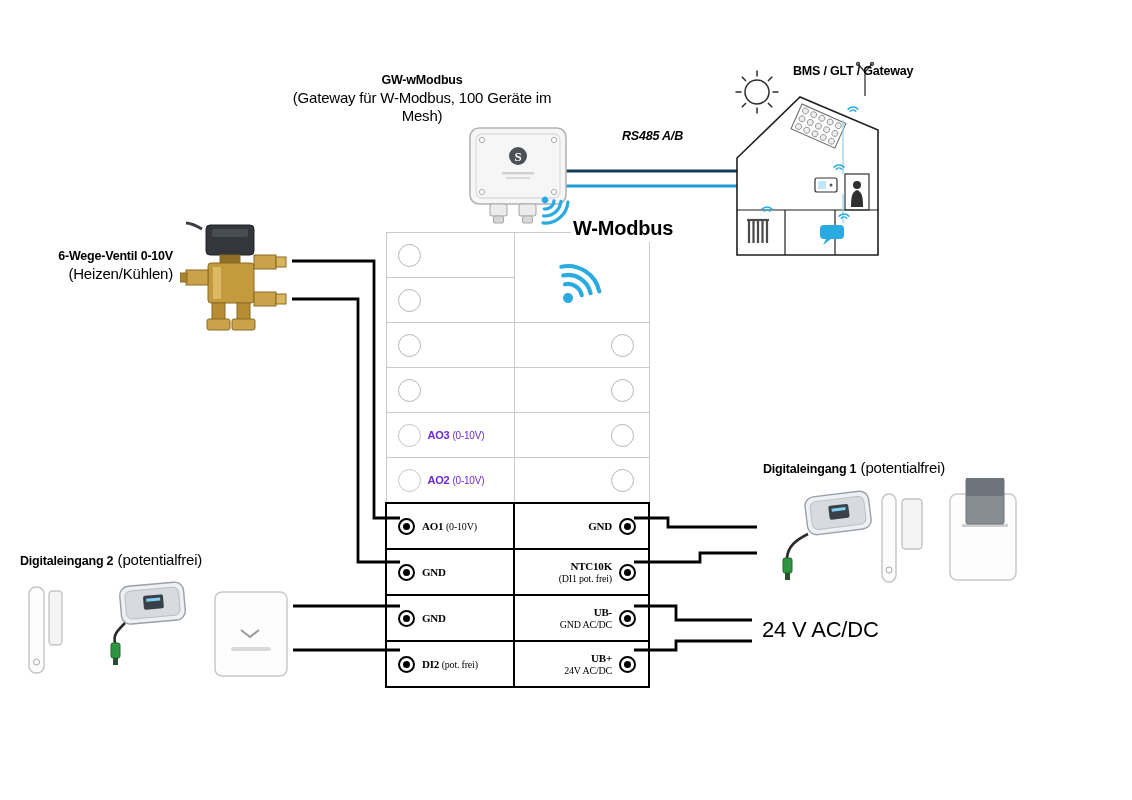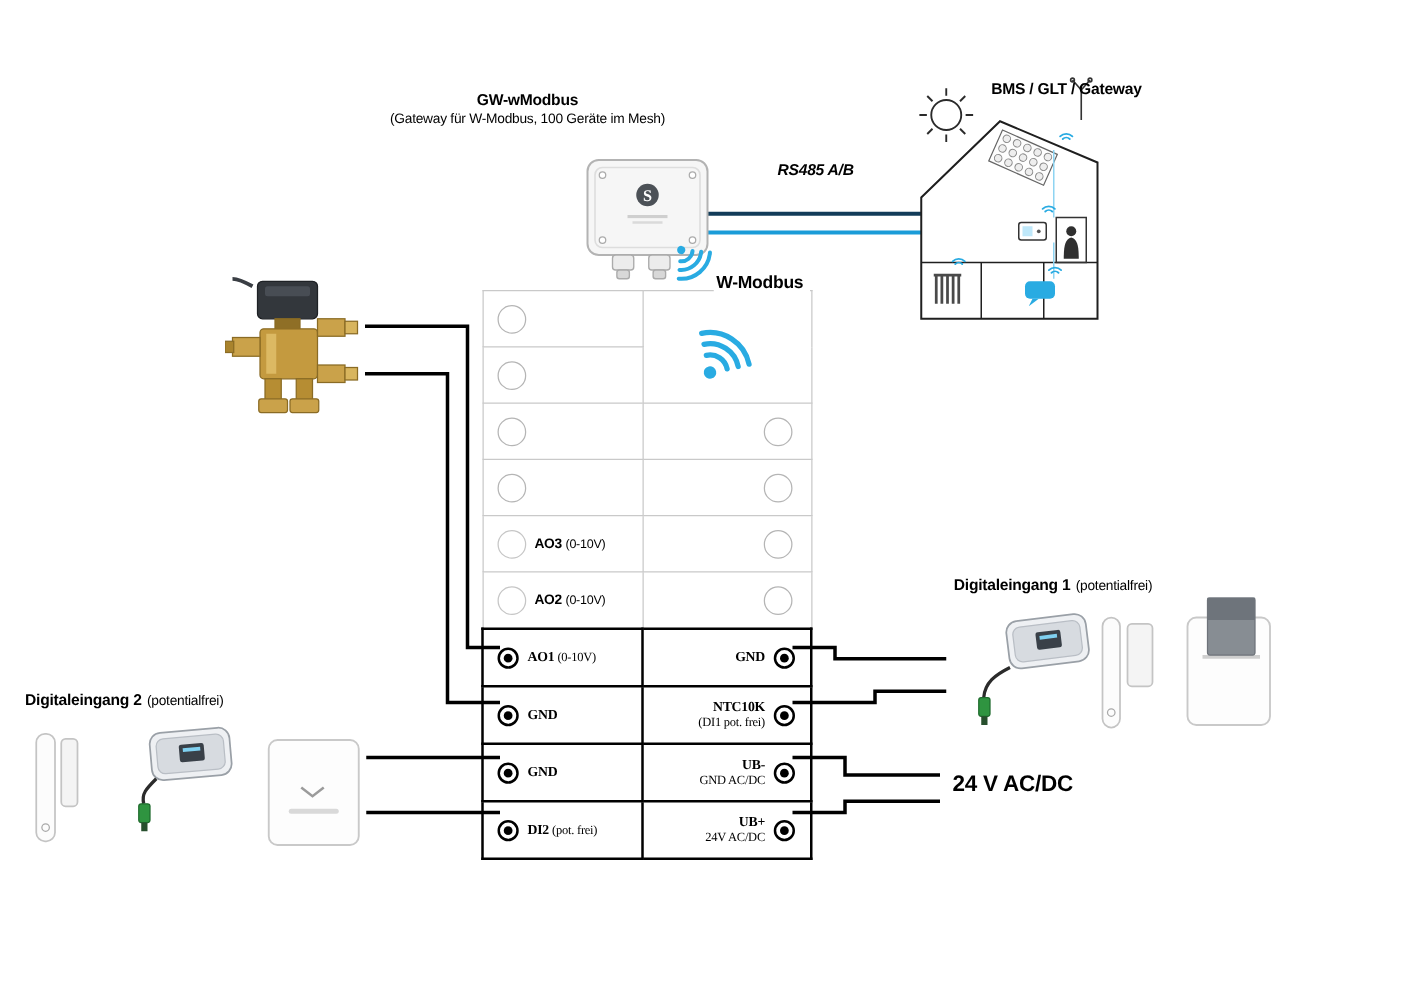"(Gateway für W-Modbus, 100 Geräte" .t-sub { font-size: 11px -> 15px }
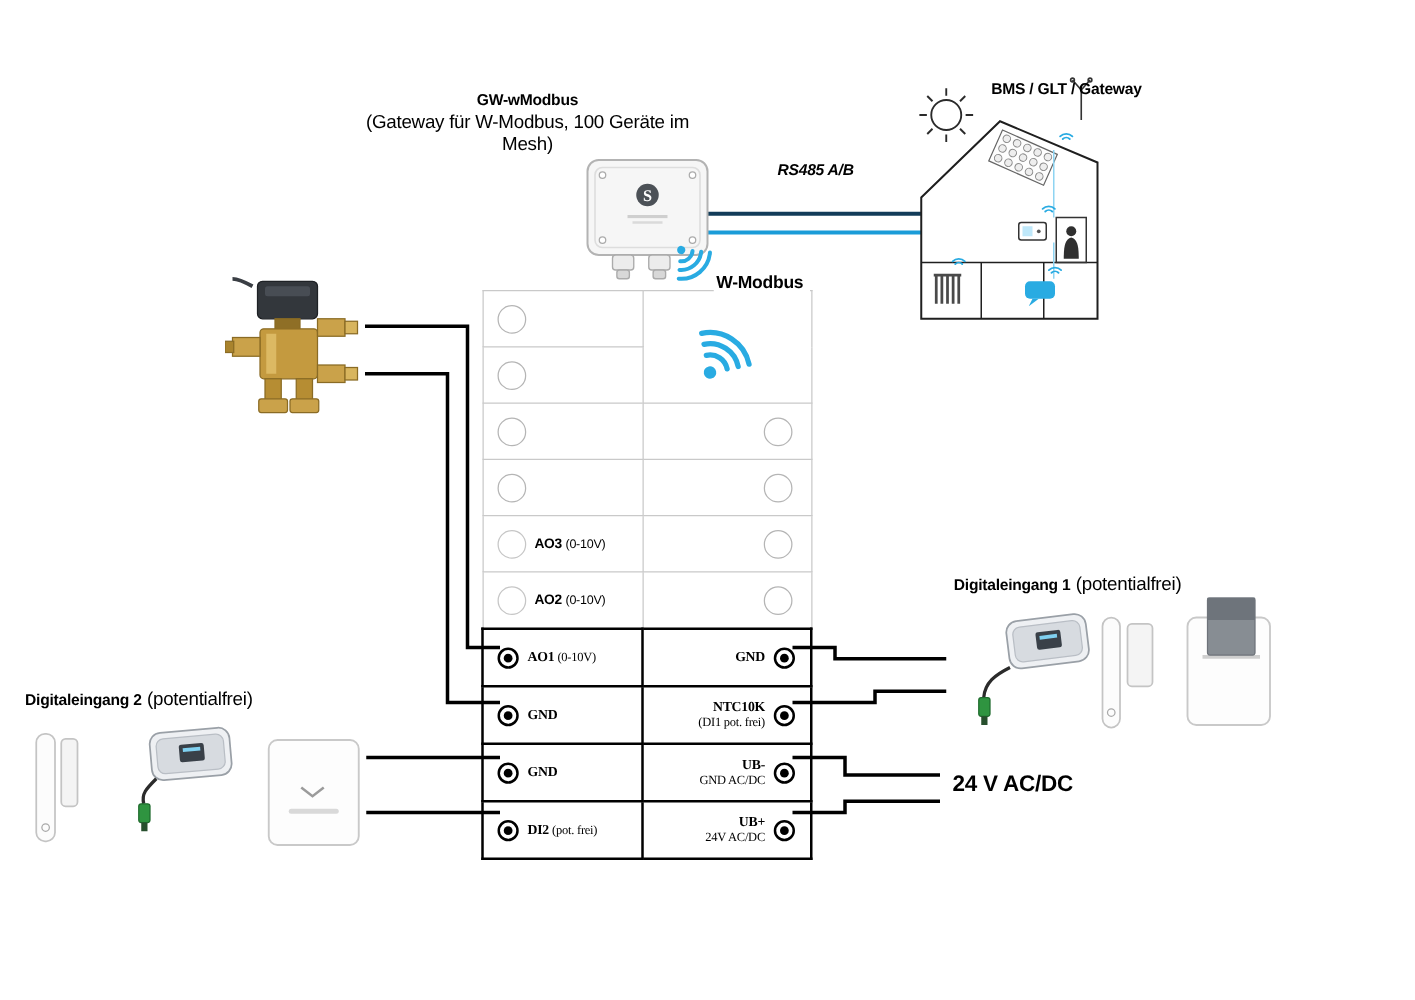"W-Modbus" #wmodbus-label { font-size: 14px -> 20px }
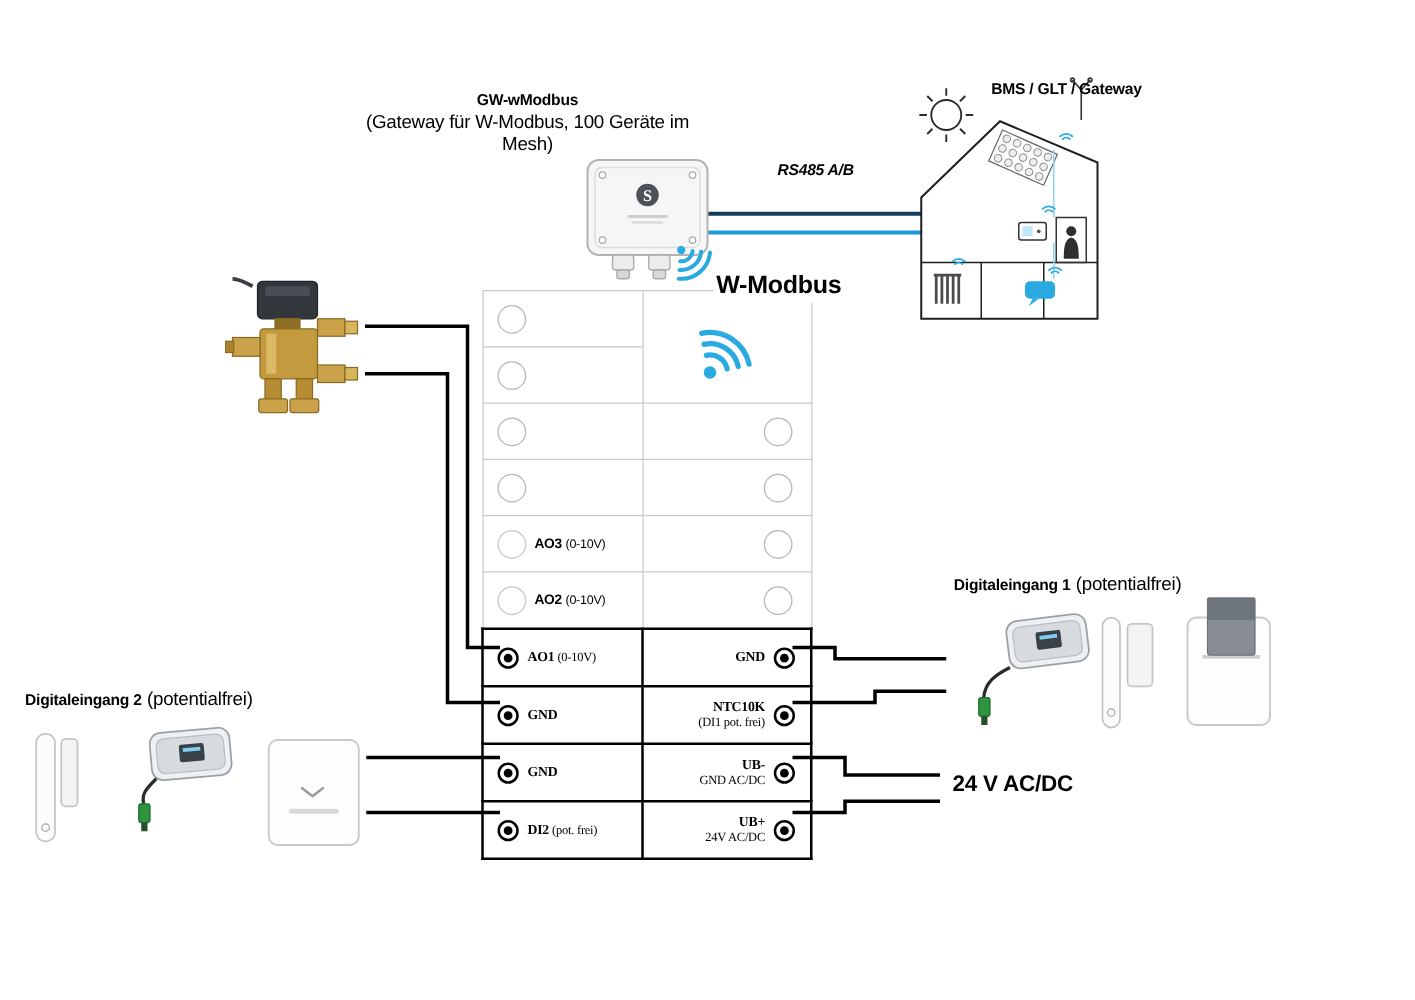"6-Wege-Ventil 0-10V" div.abs { html: none -> <div> <div>6-Wege-Ventil 0-10V</div> <div>(Heizen/Kühlen)</div> </div> }
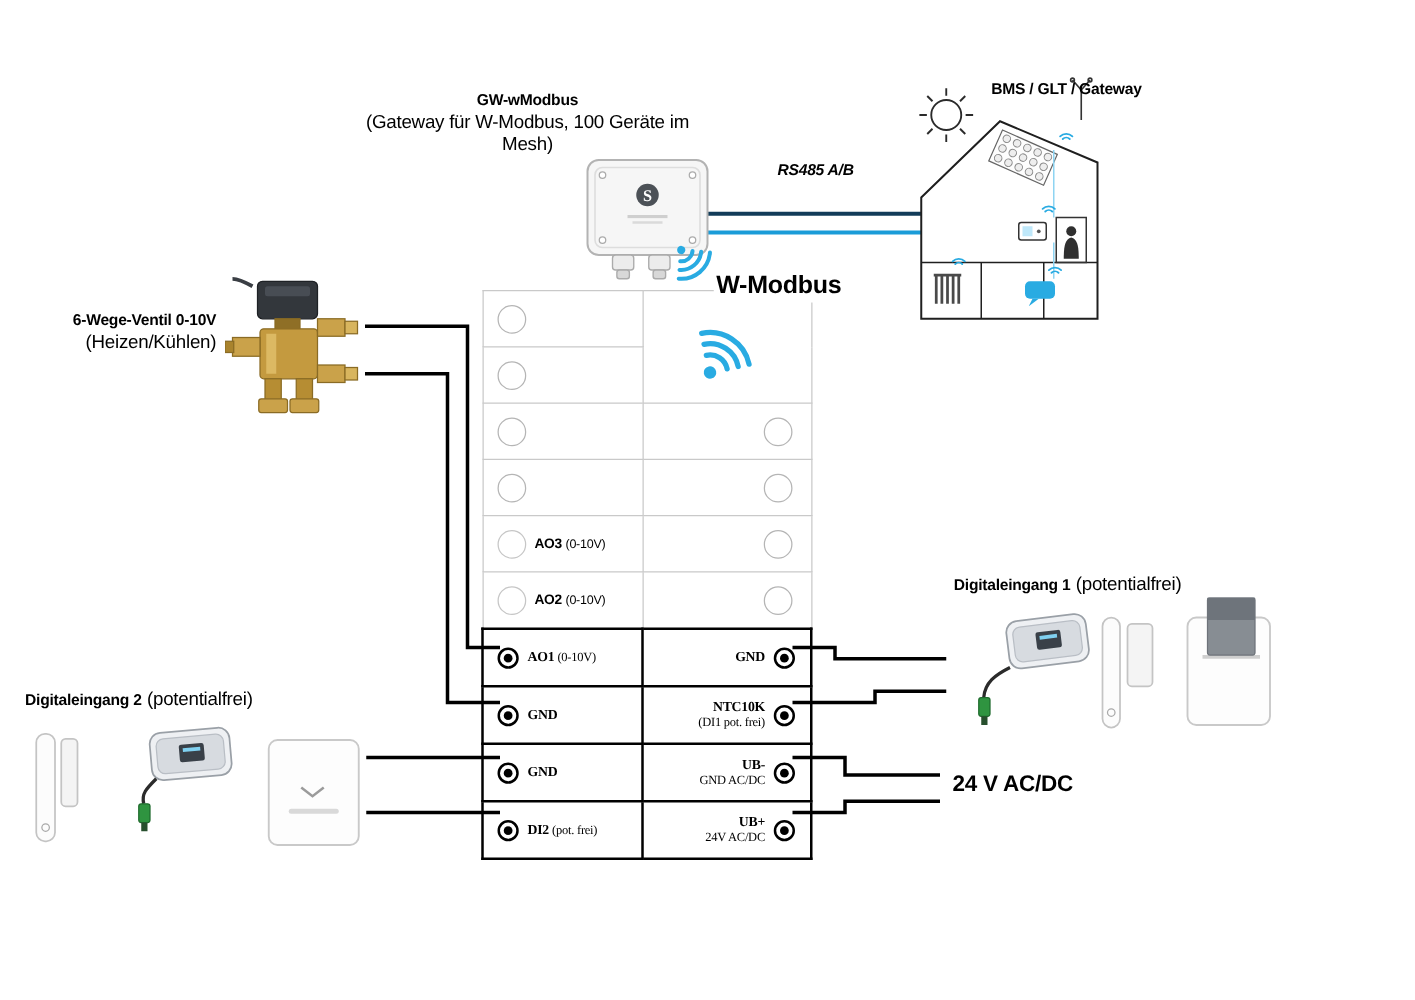"AO3 (0-10V)" .ghost { color: #000000 -> #6d28d9 }
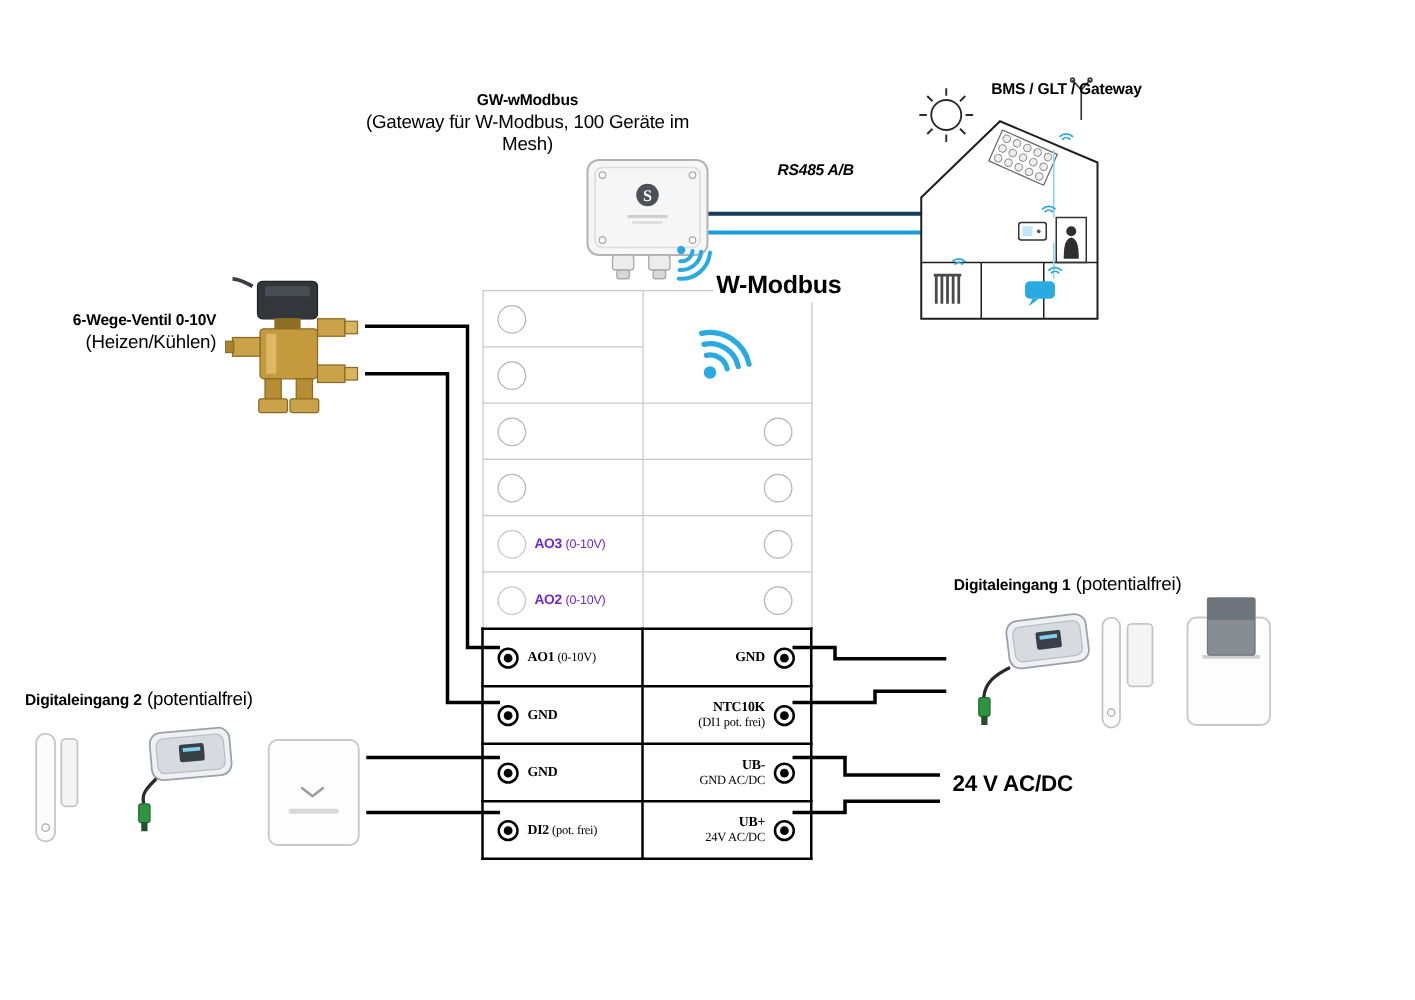"24 V AC/DC" #power-label { font-size: 18px -> 22px; font-weight: bold -> normal }
